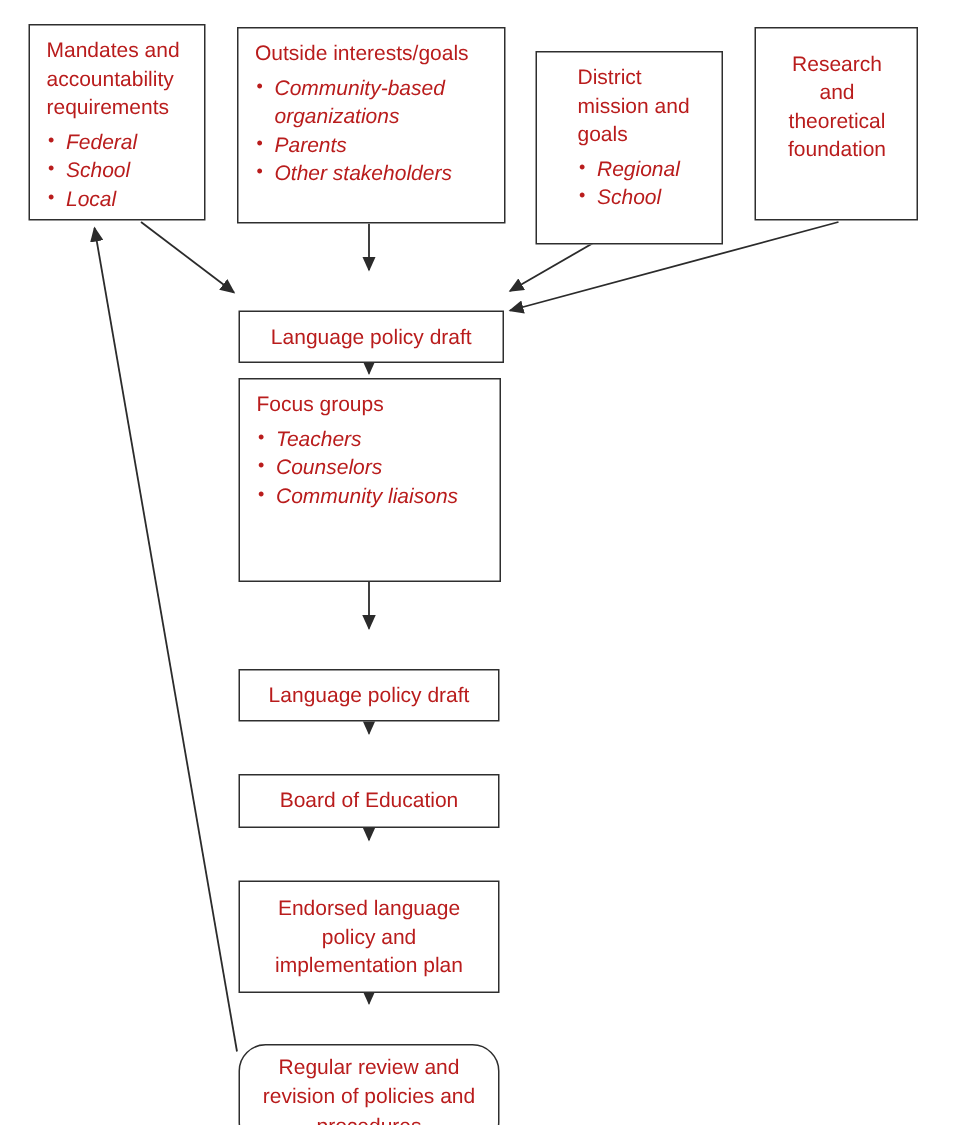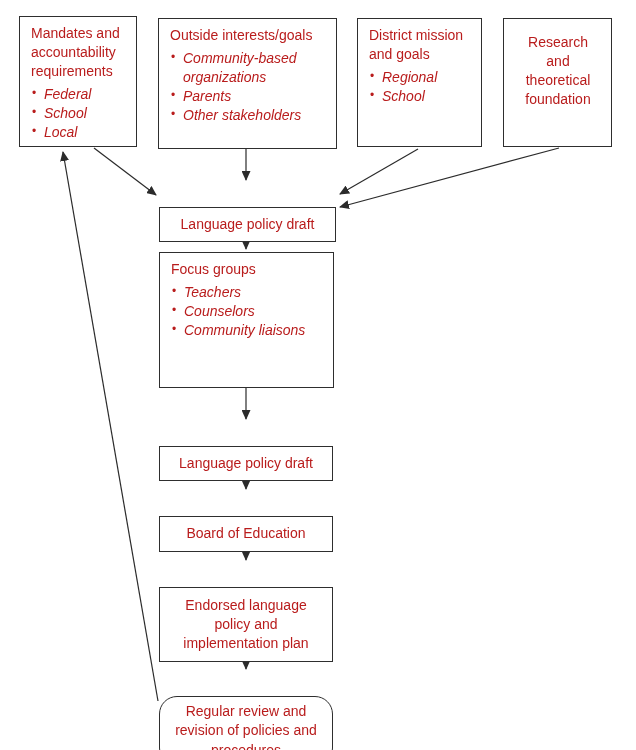"District mission and goals" .b-district { padding-left: none -> 16px; top: 18px -> 34px }
